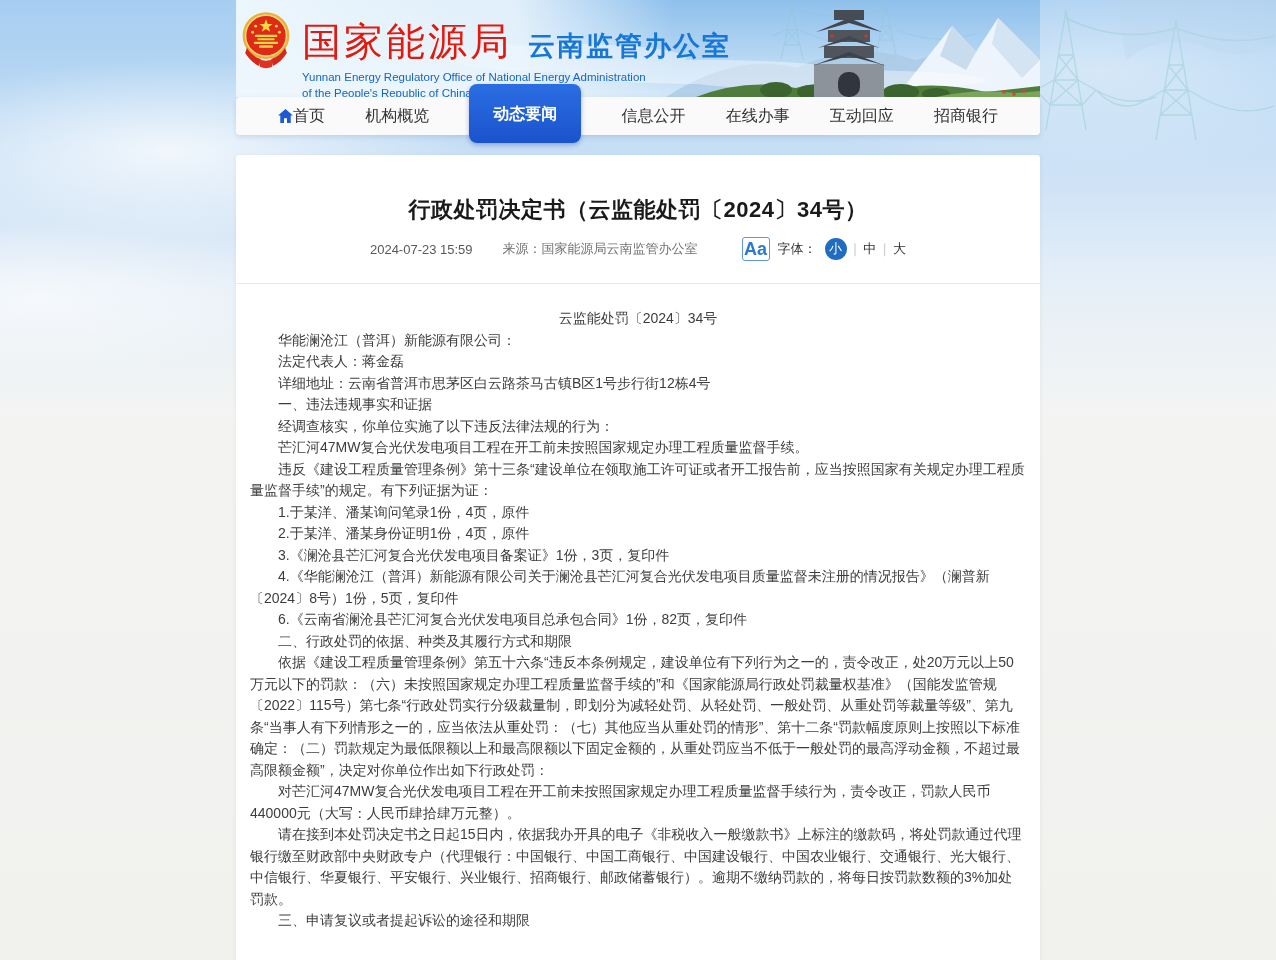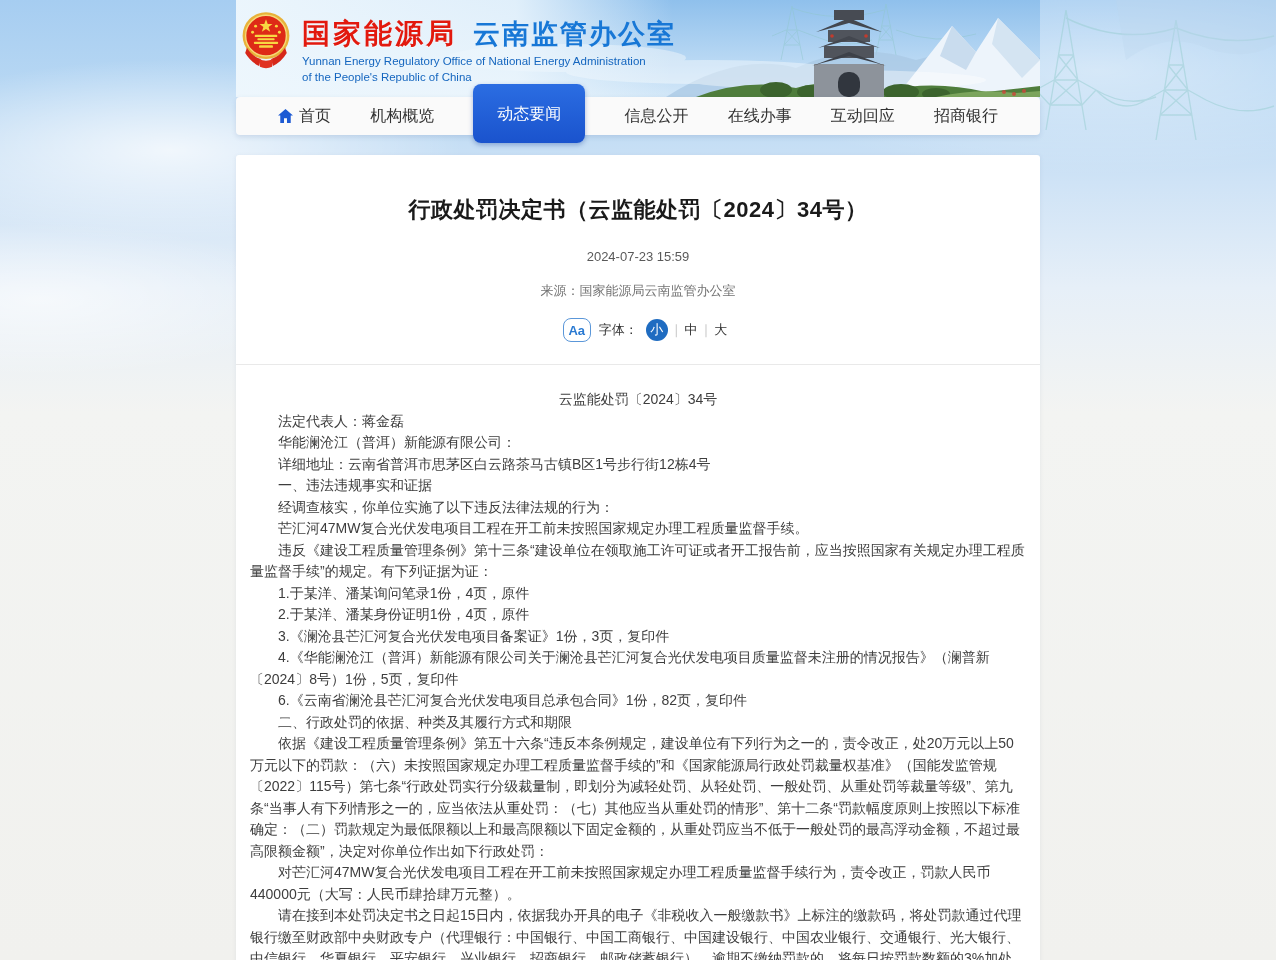"国家能源局" .cn-red { font-size: 28px -> 39px; font-weight: bold -> normal }
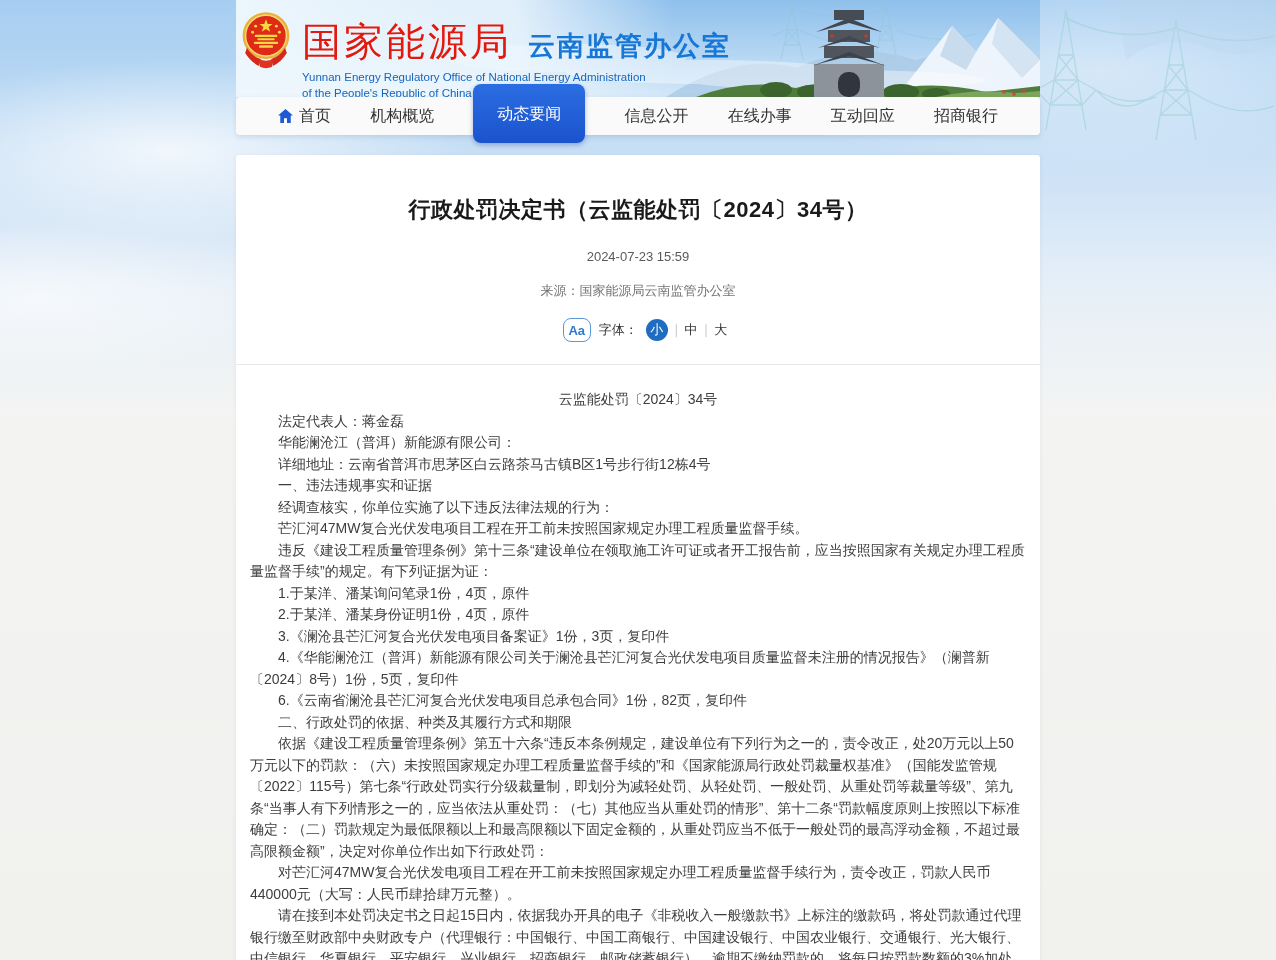"首页" .nav-item { gap: 6px -> none }
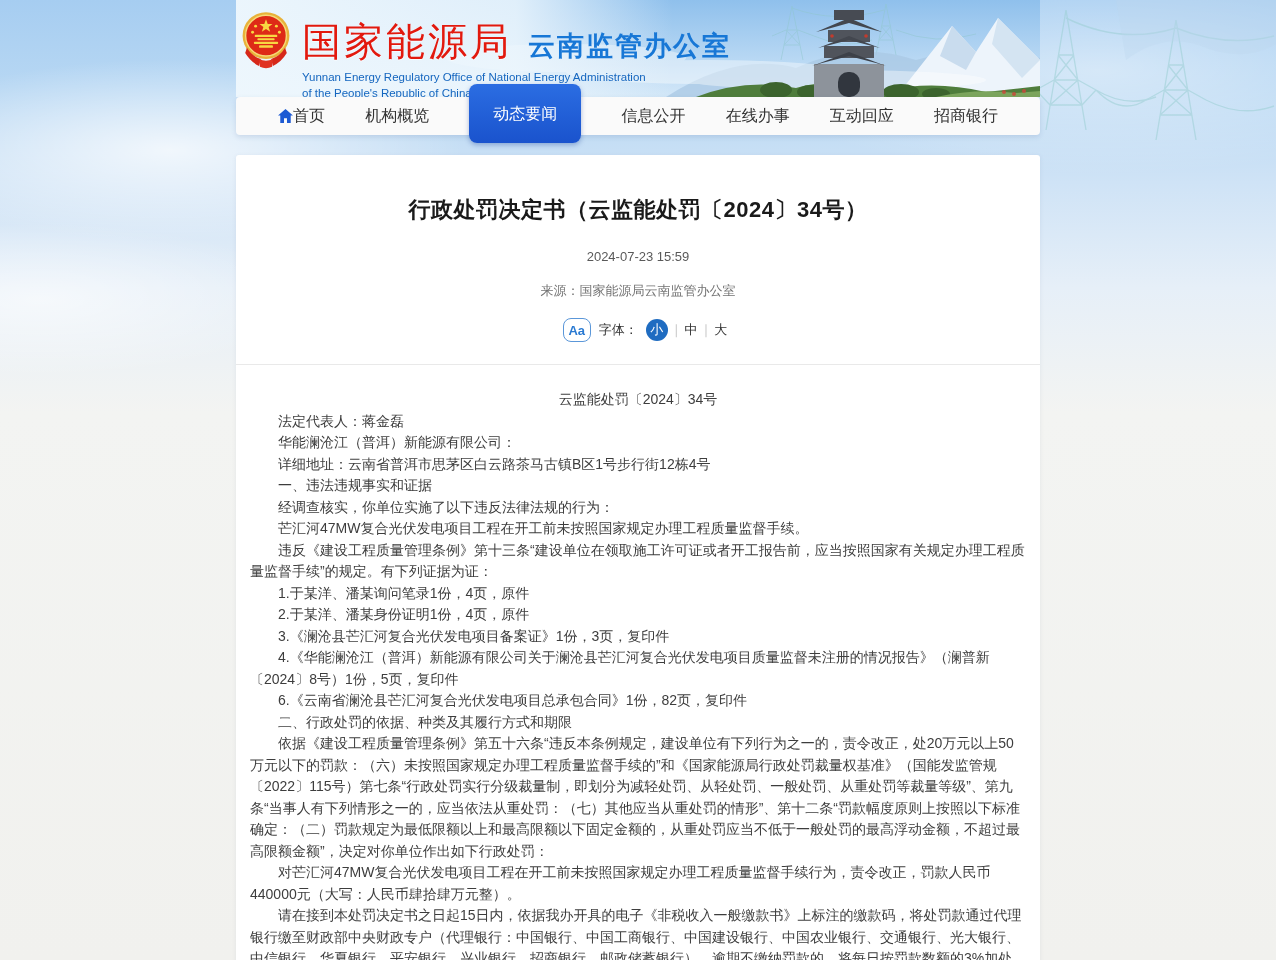"动态要闻" .nav-item.active { font-weight: none -> bold }
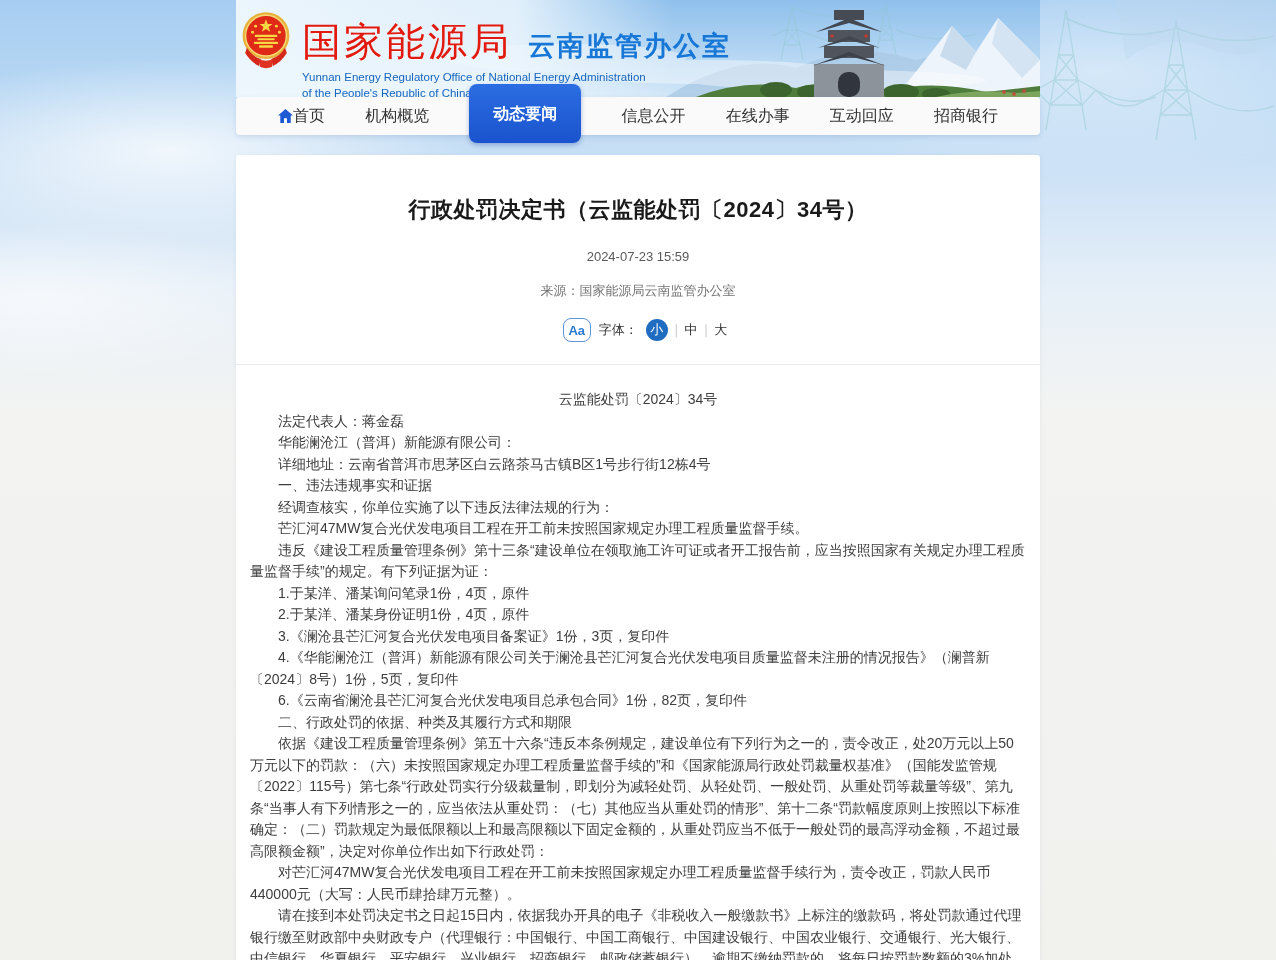"2024-07-23 15:59" .meta { flex-direction: column -> none; gap: 18px -> 30px; margin-top: 24px -> 12px }
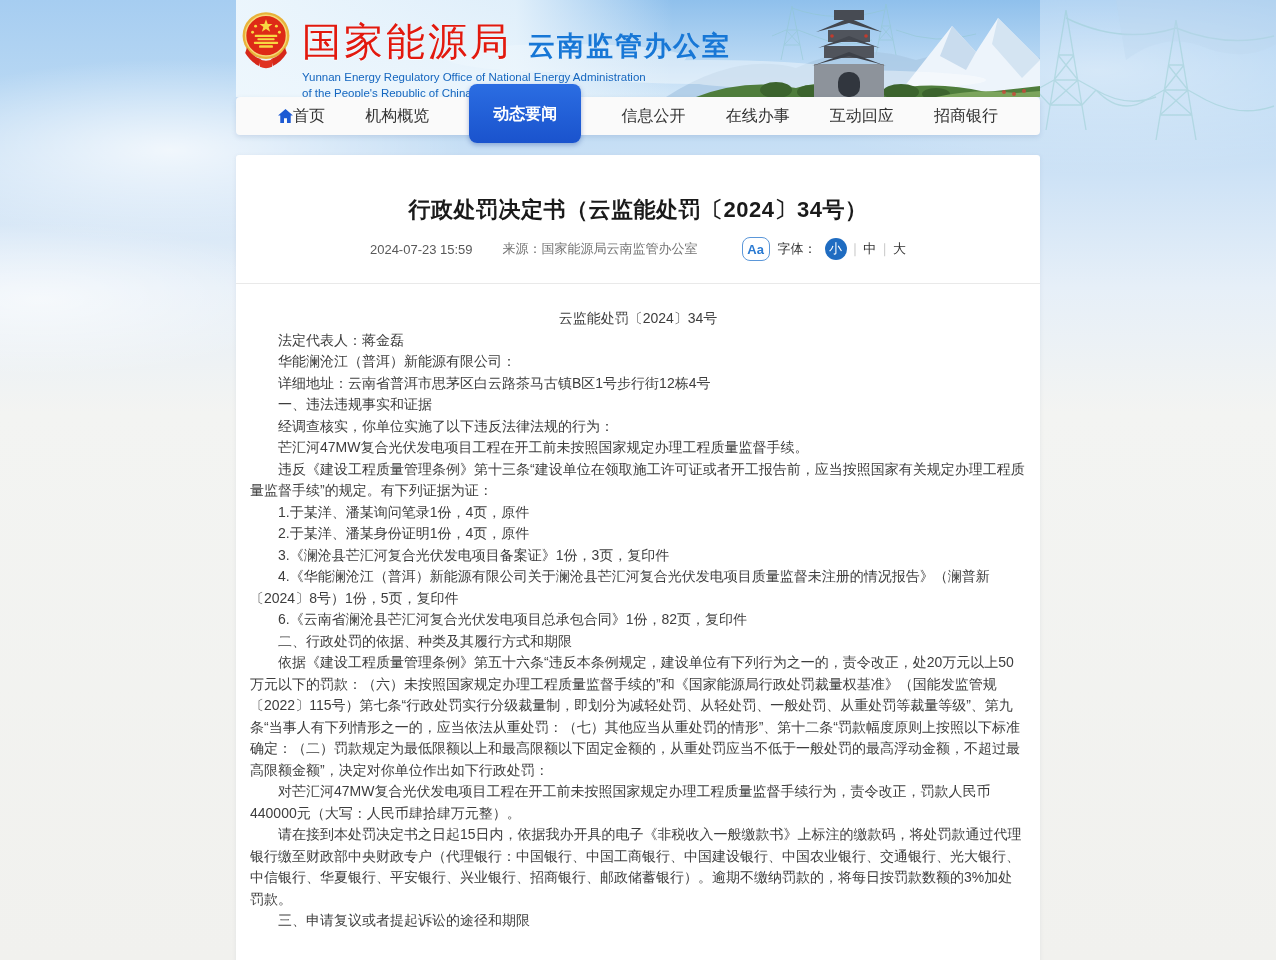"Aa" .aa { border-radius: 8px -> 3px; font-size: 13px -> 18px }
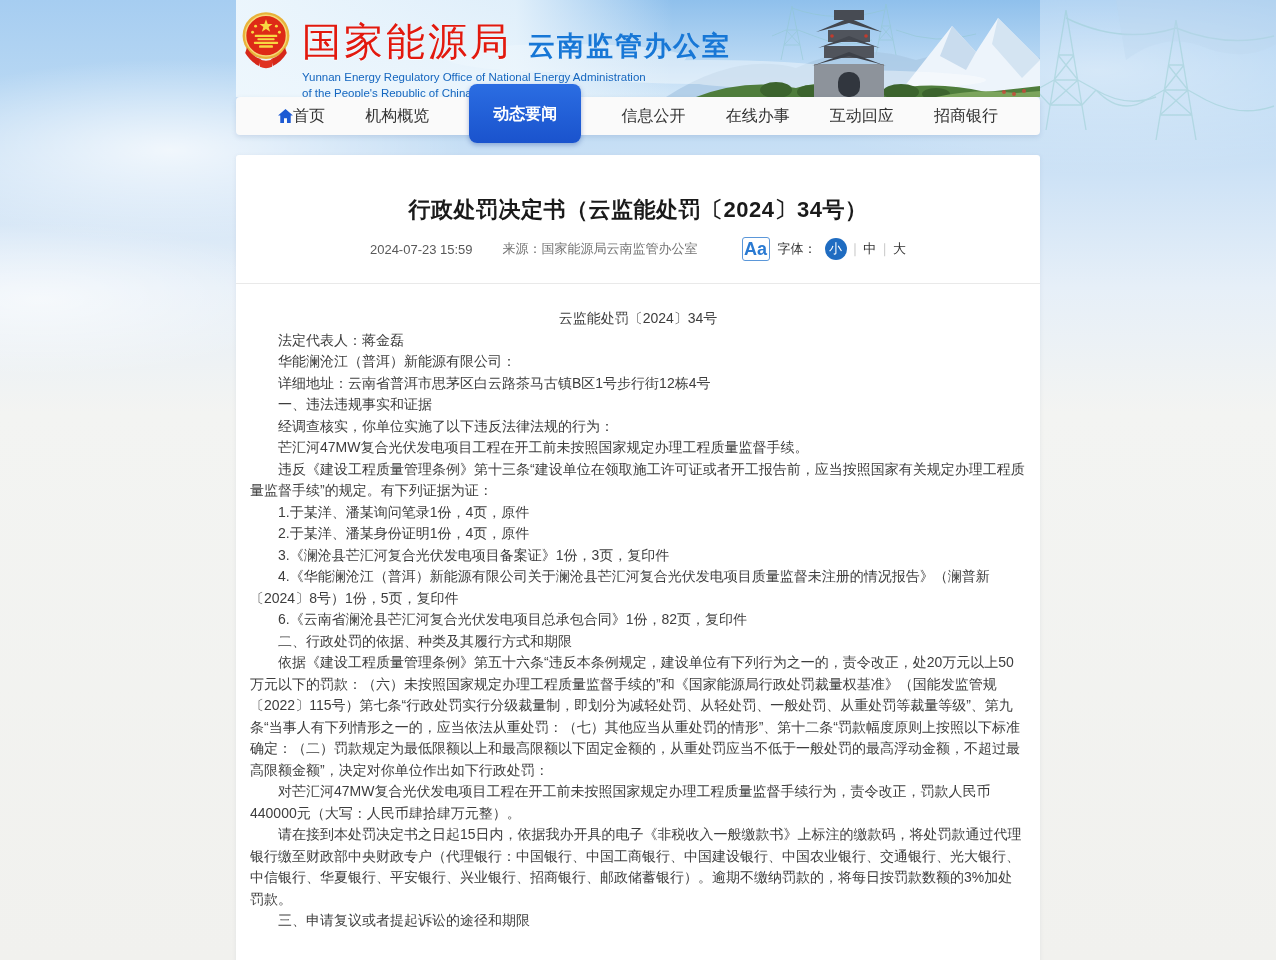"法定代表人：蒋金磊" p.indent { order: before "华能澜沧江（普洱）新能源有限公司：" -> after "华能澜沧江（普洱）新能源有限公司：" }
